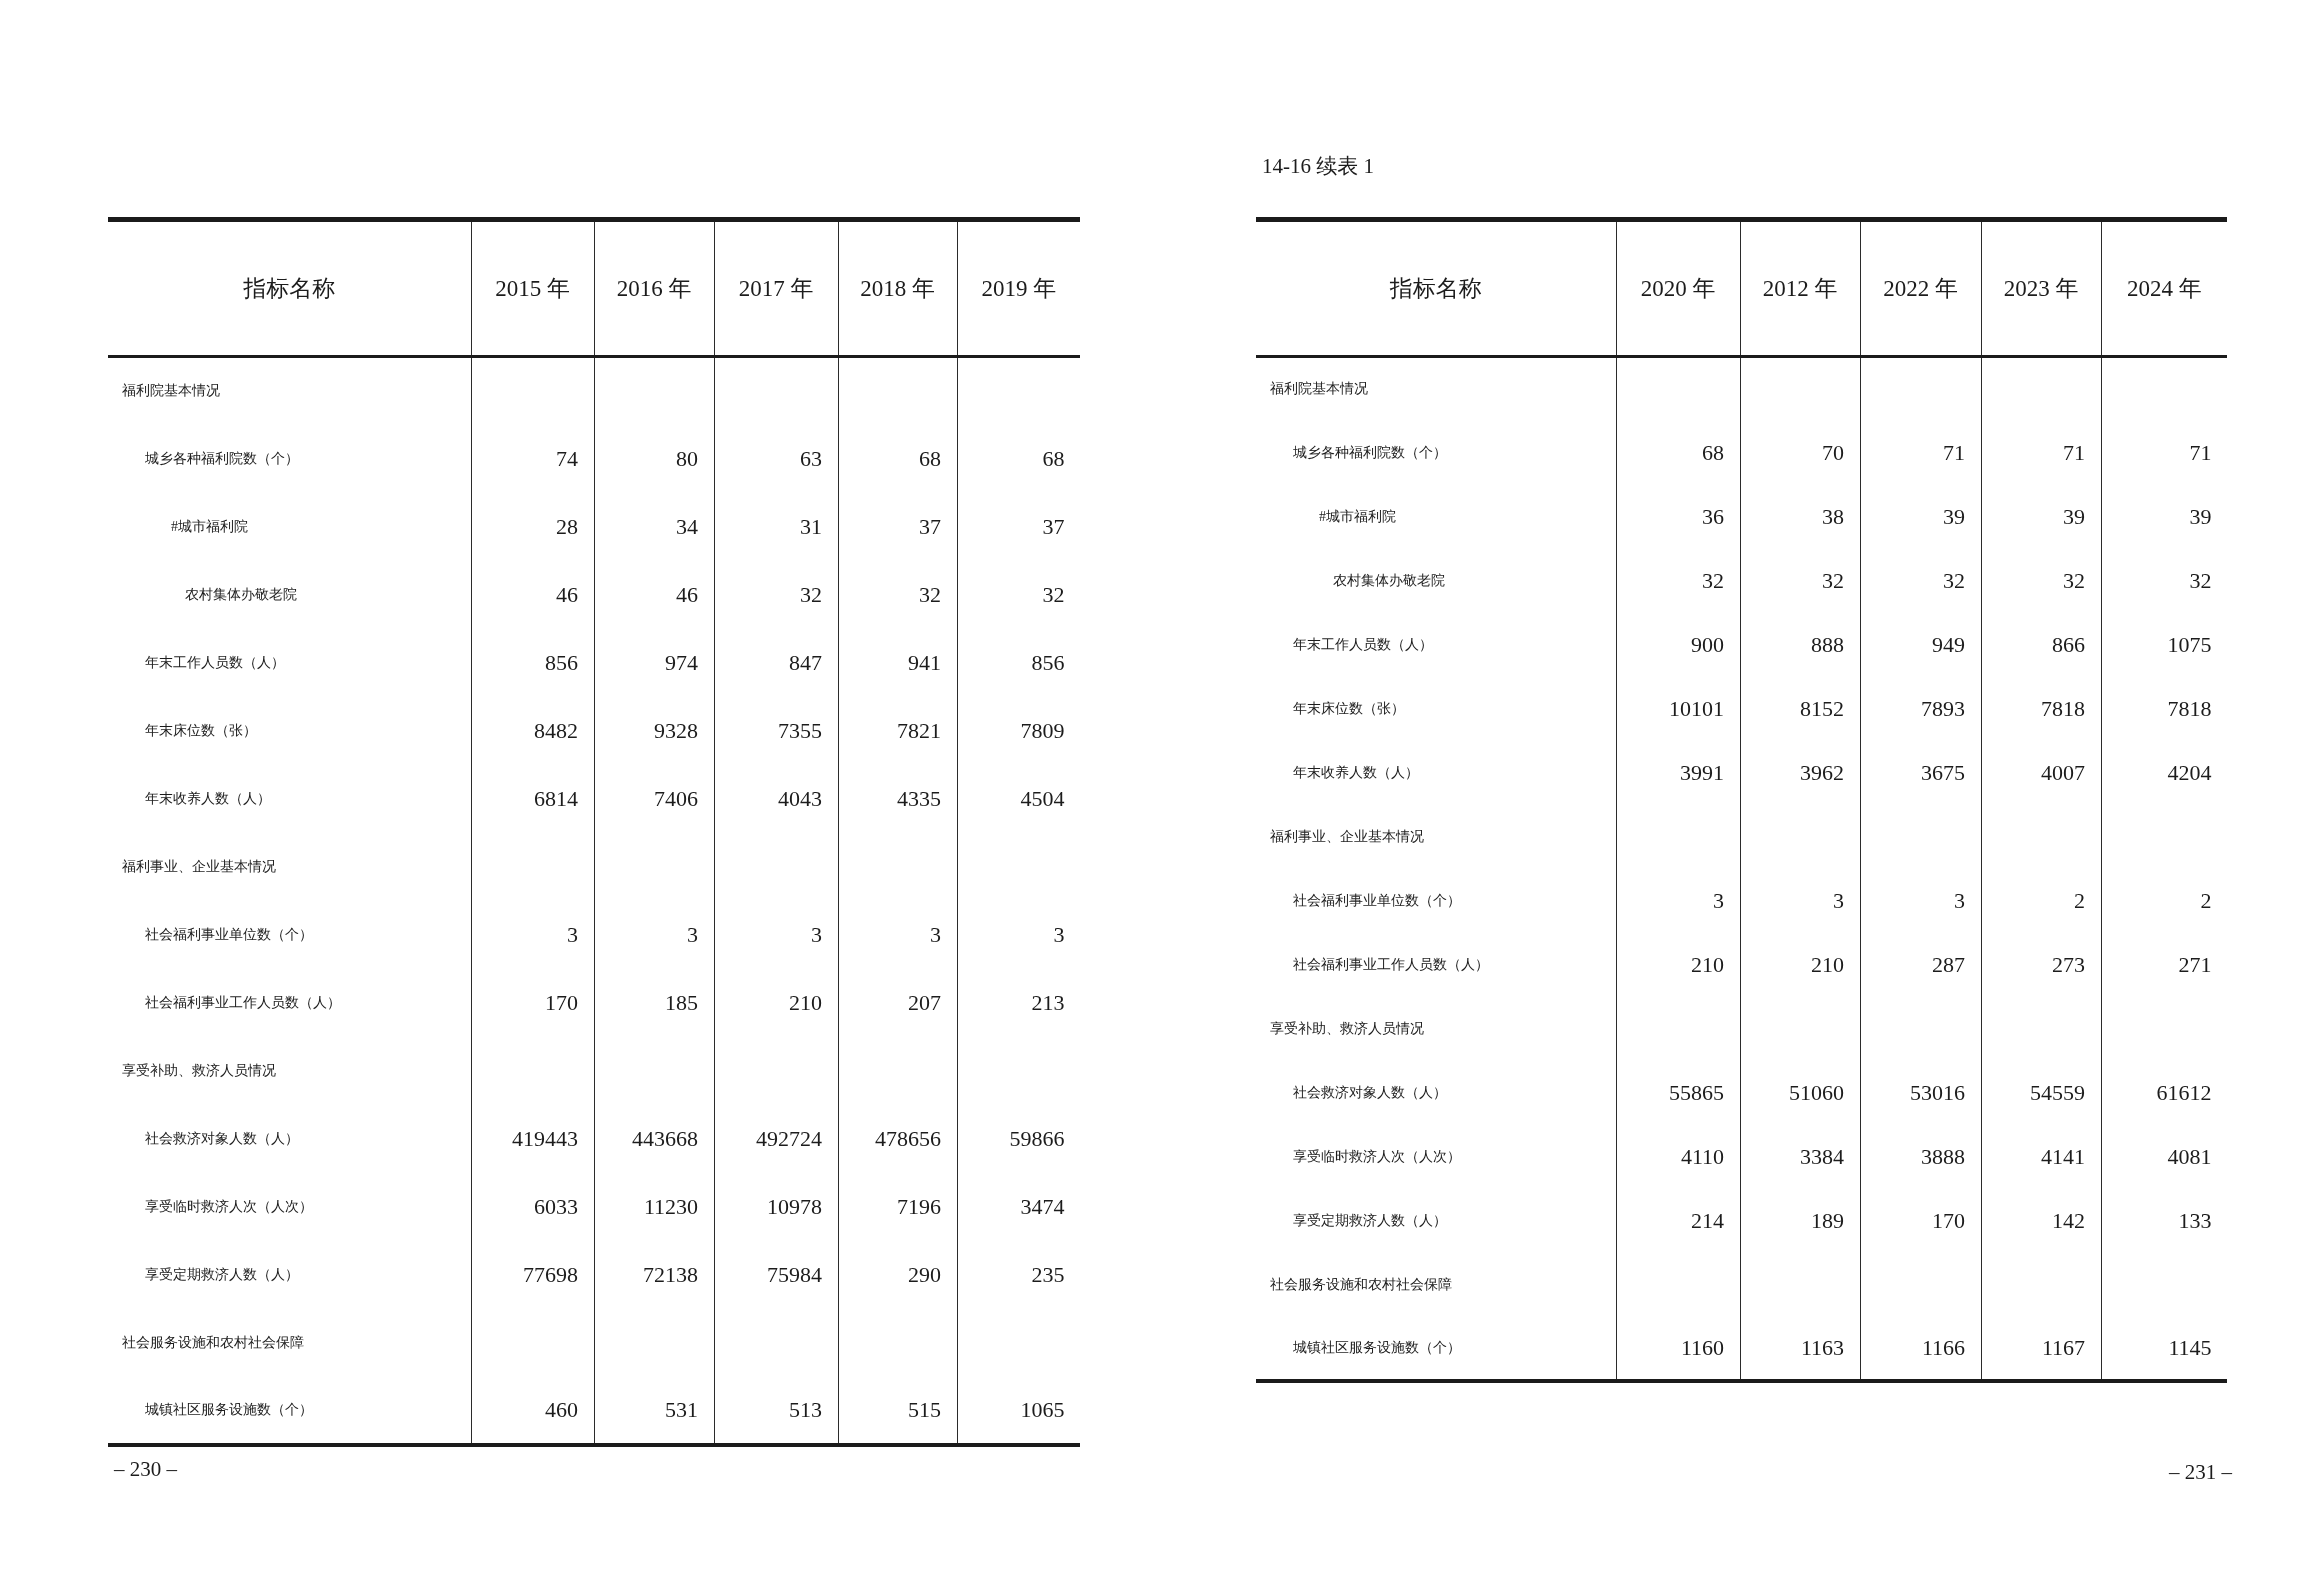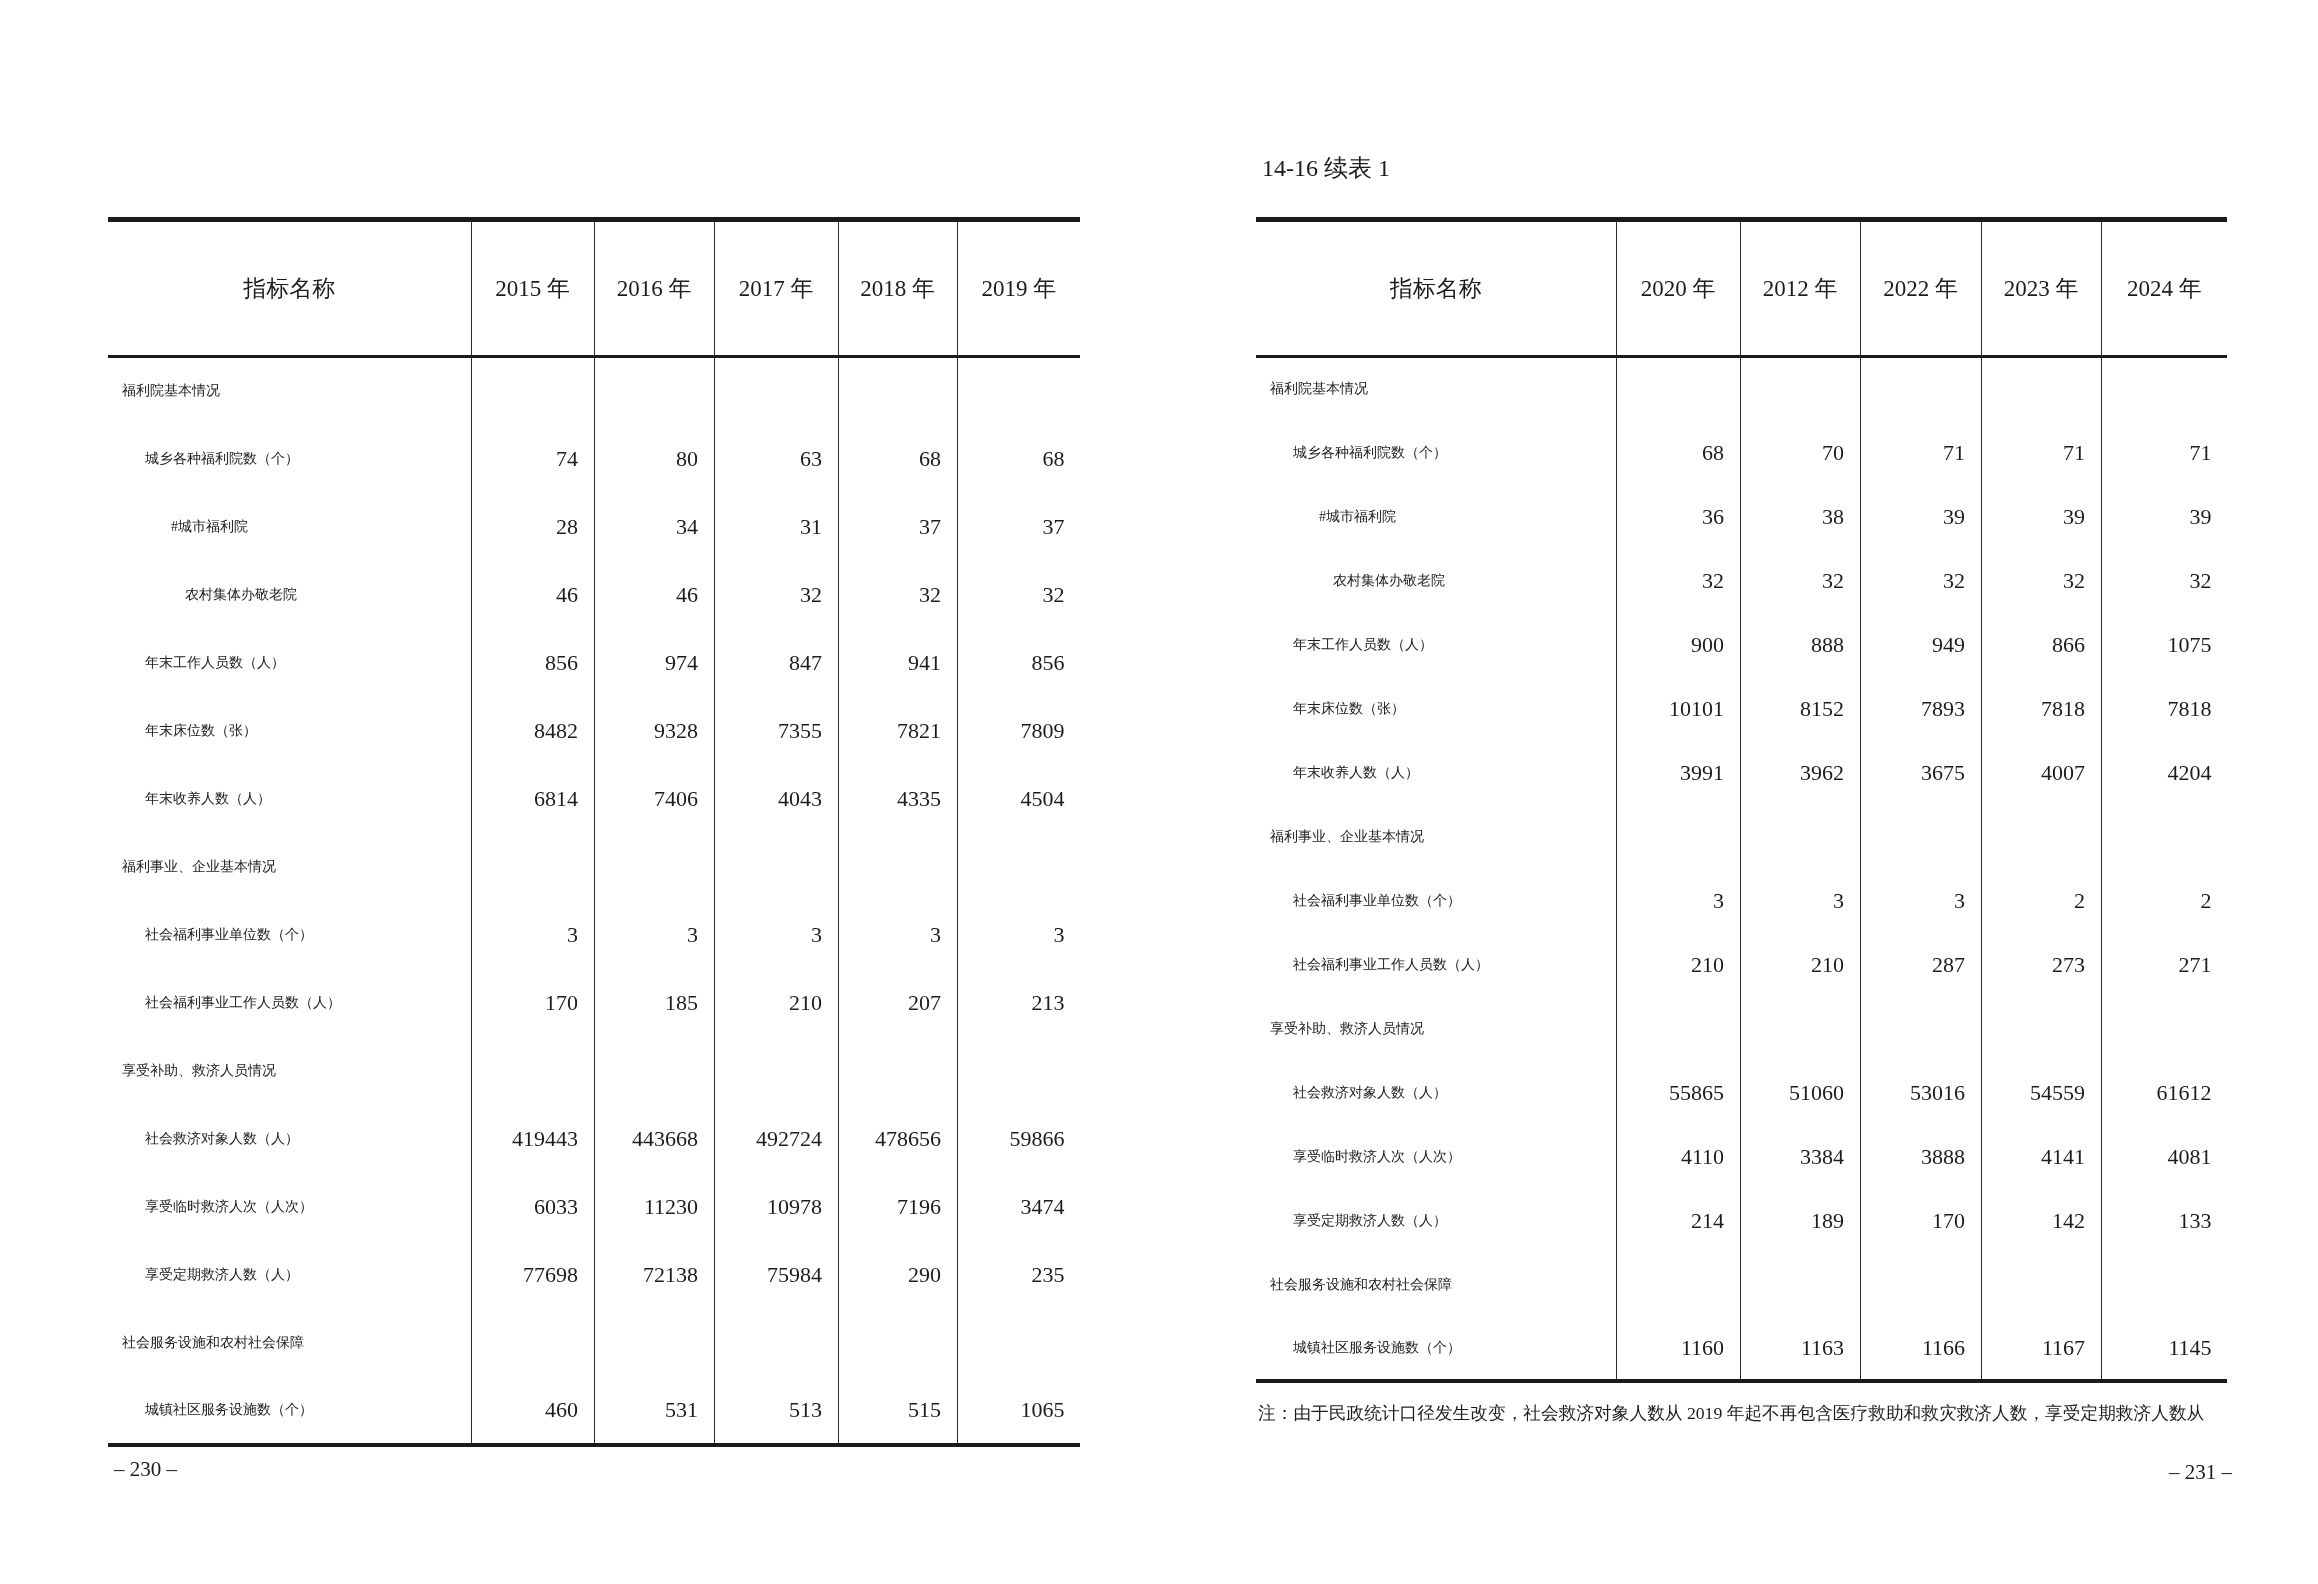"14-16 续表 1" .cont-label { font-size: 24px -> 21px }
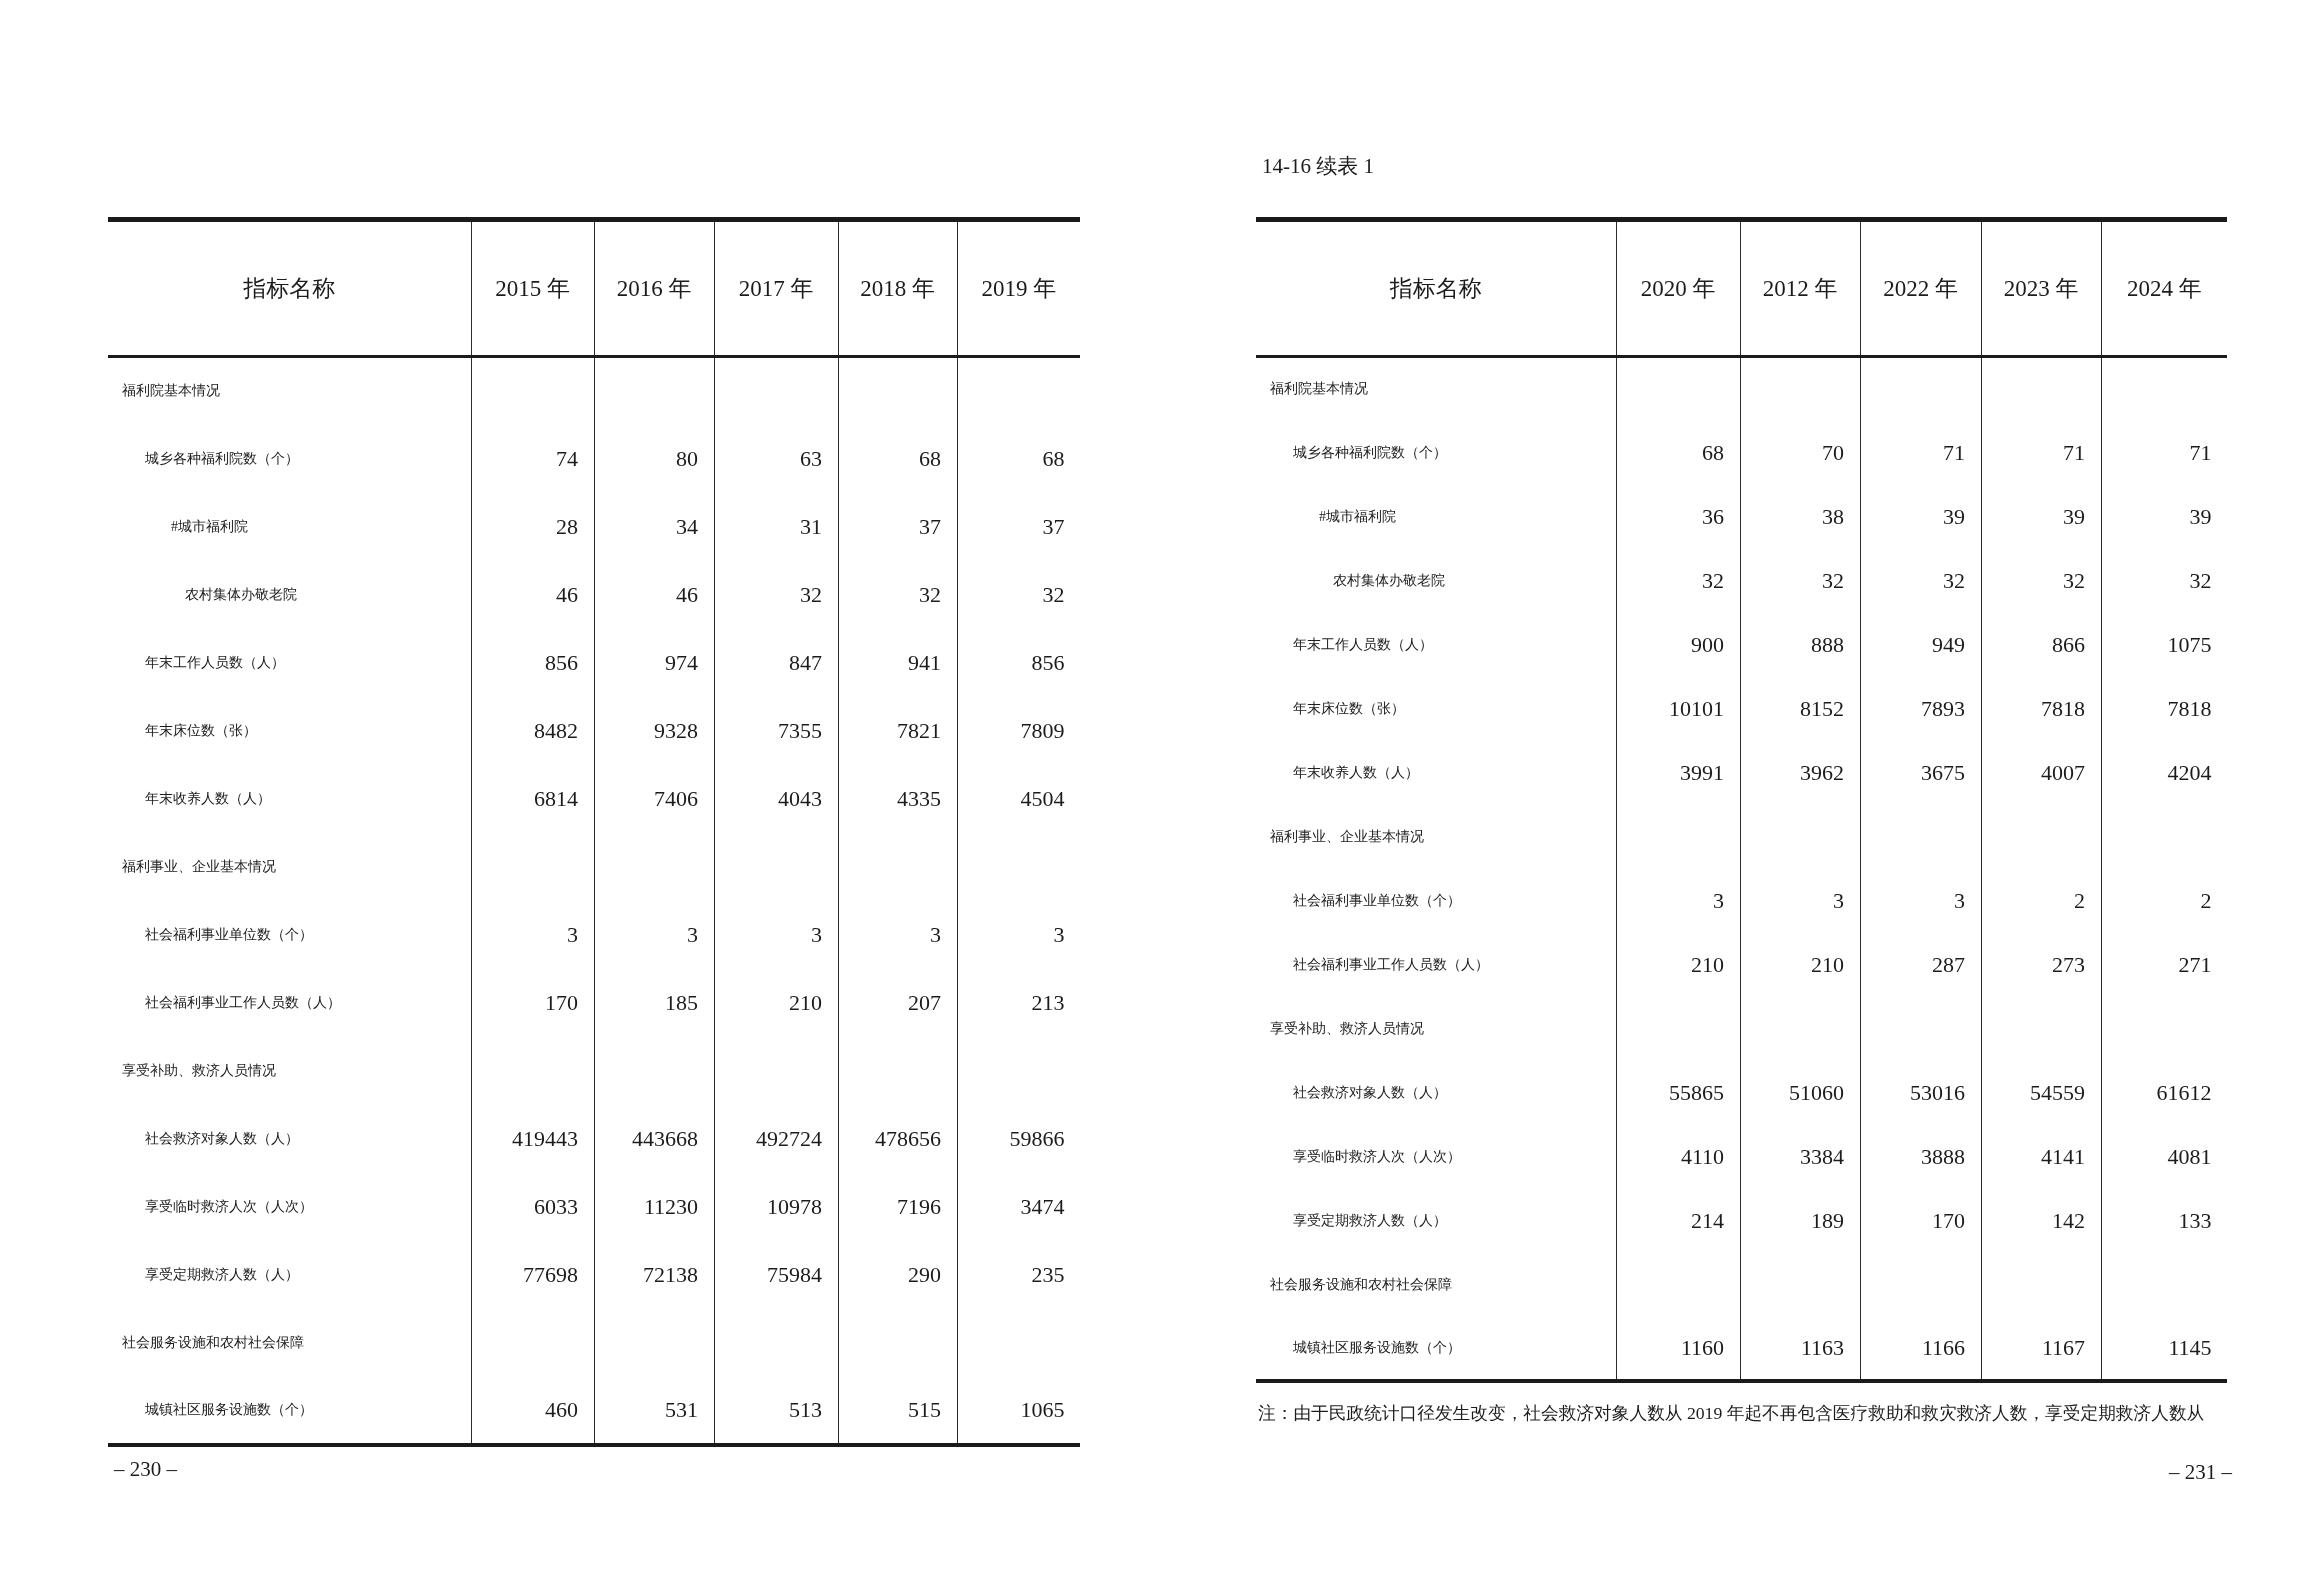"注：由于民政统计口径发生改变，社会救济对象人数从 2019" div { html: <div>注：由于民政统计口径发生改变，社会救济对象人数从 2019 年起不再包含医疗救助和救灾救济人数，享受定期救济人数从</div> -> none }
